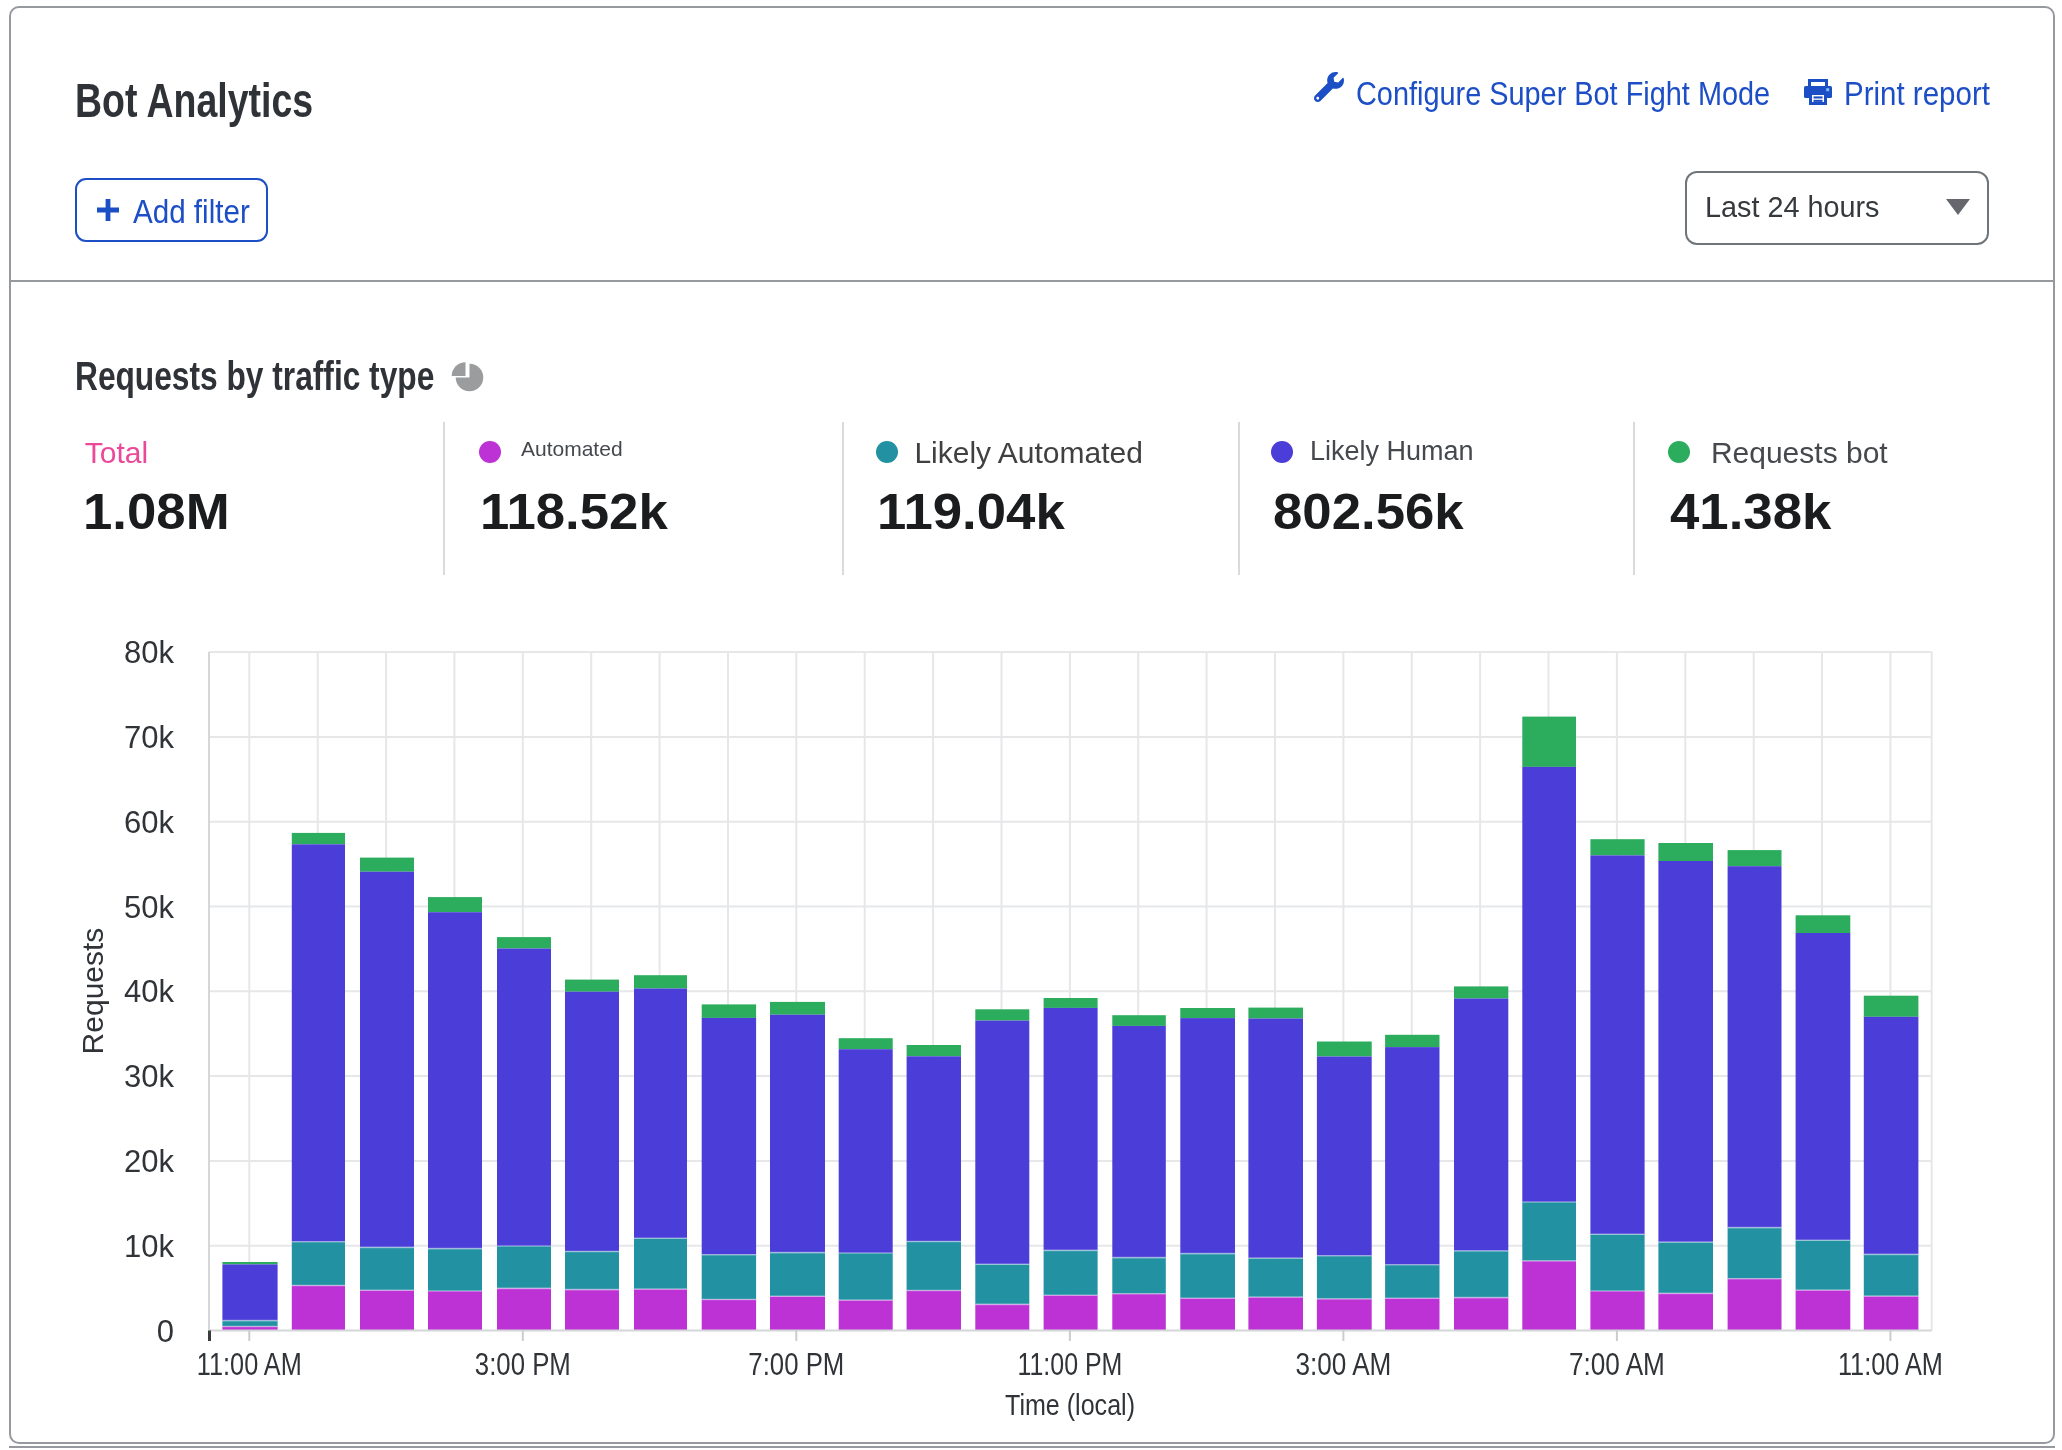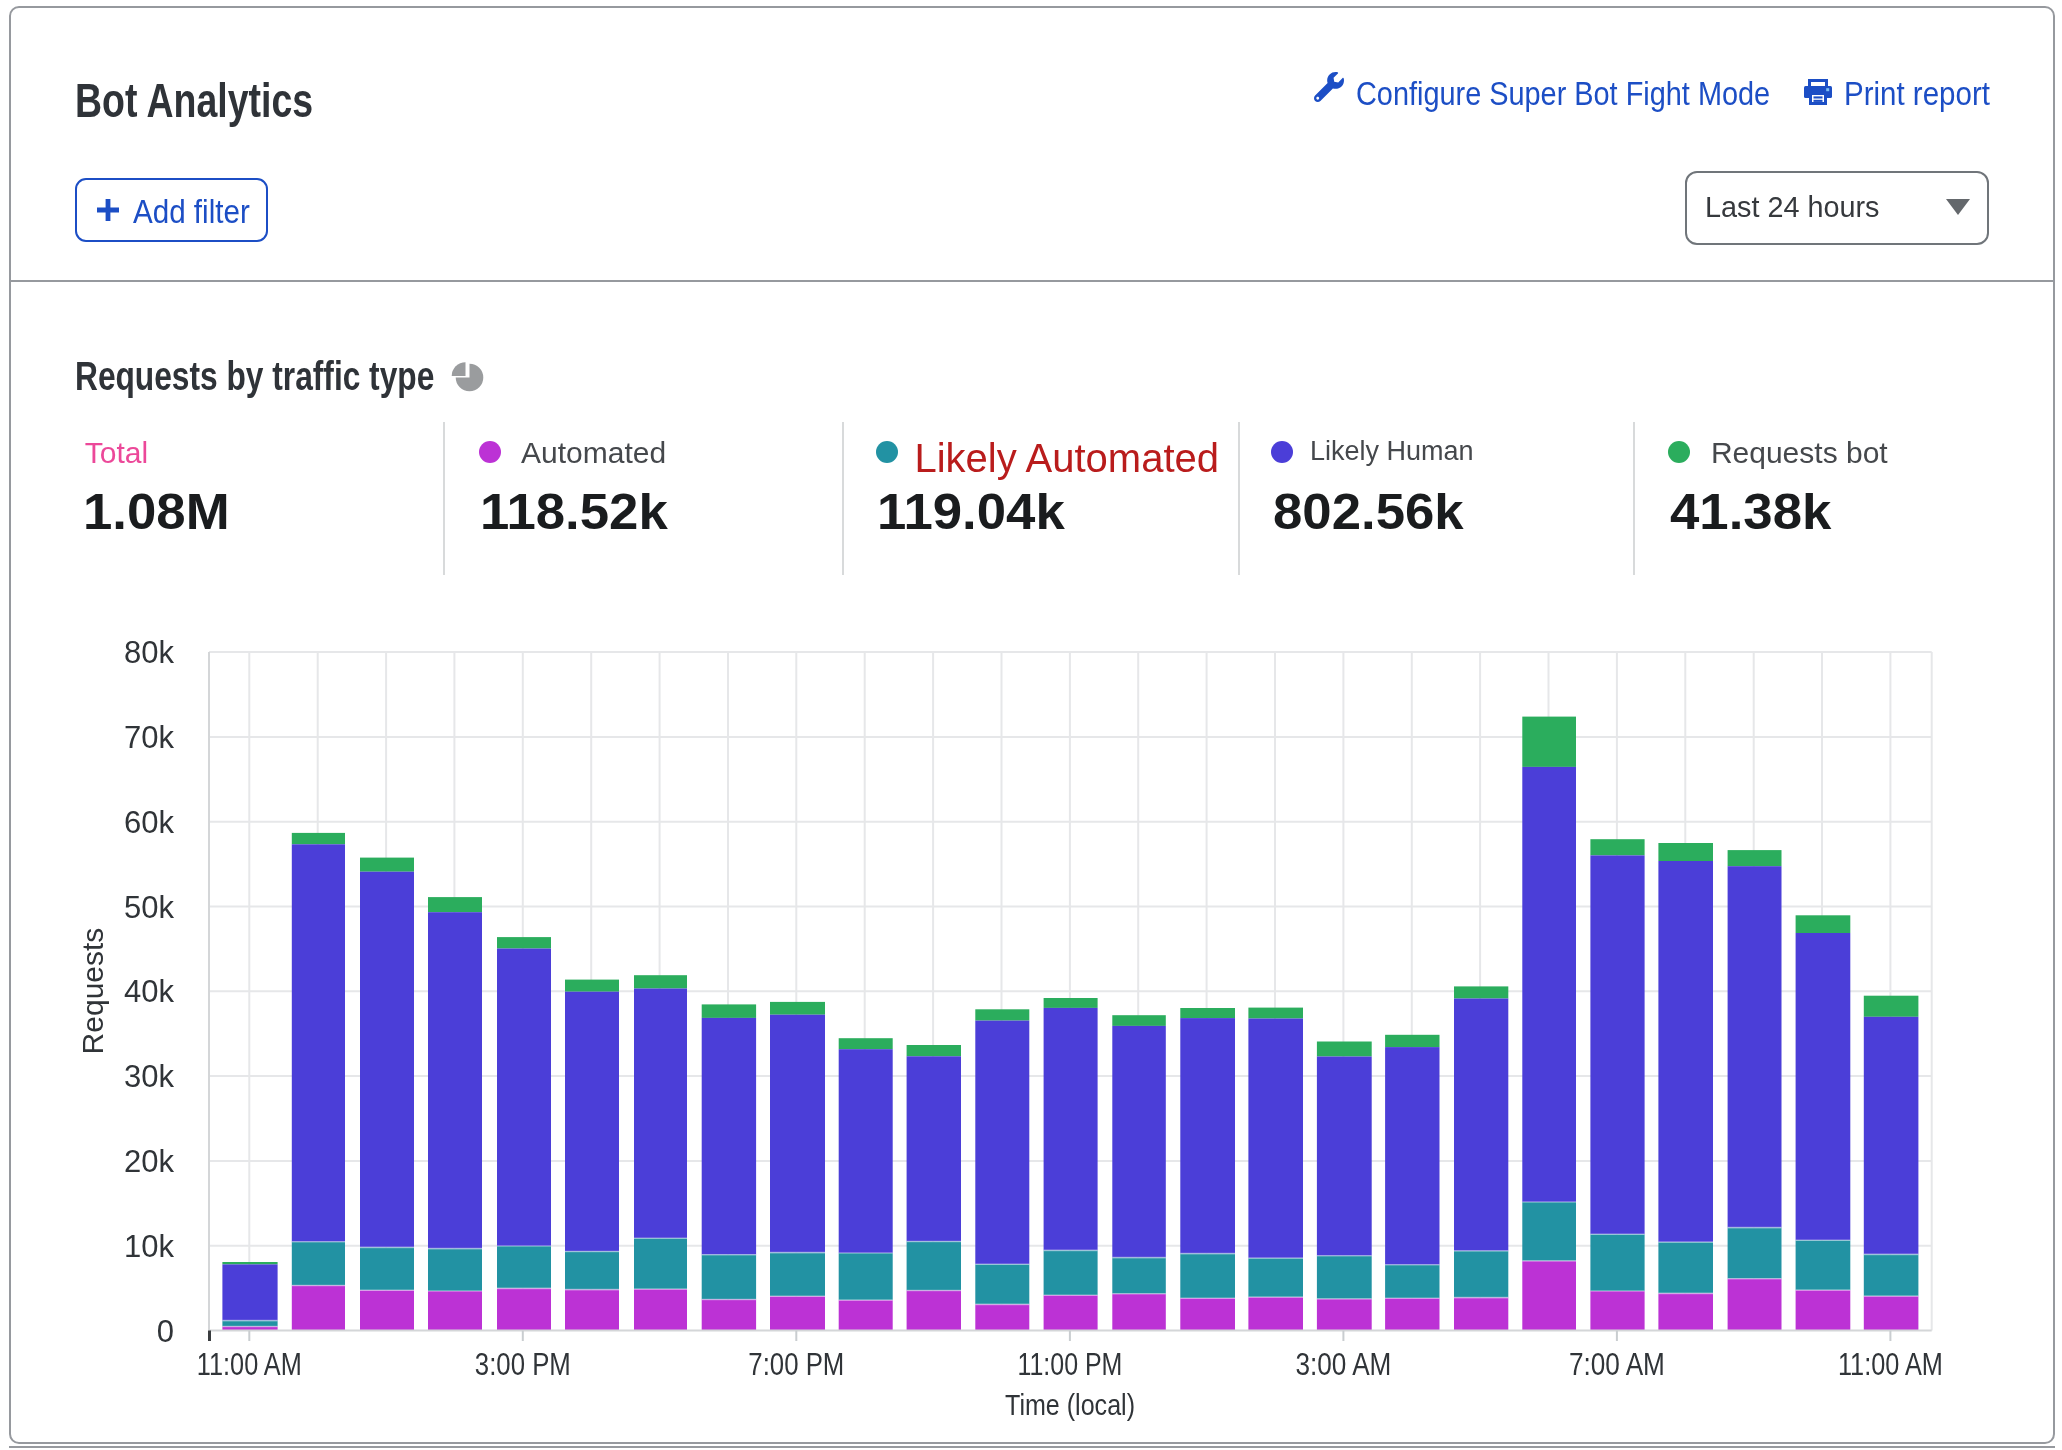"Automated" div { font-size: 30px -> 21px }
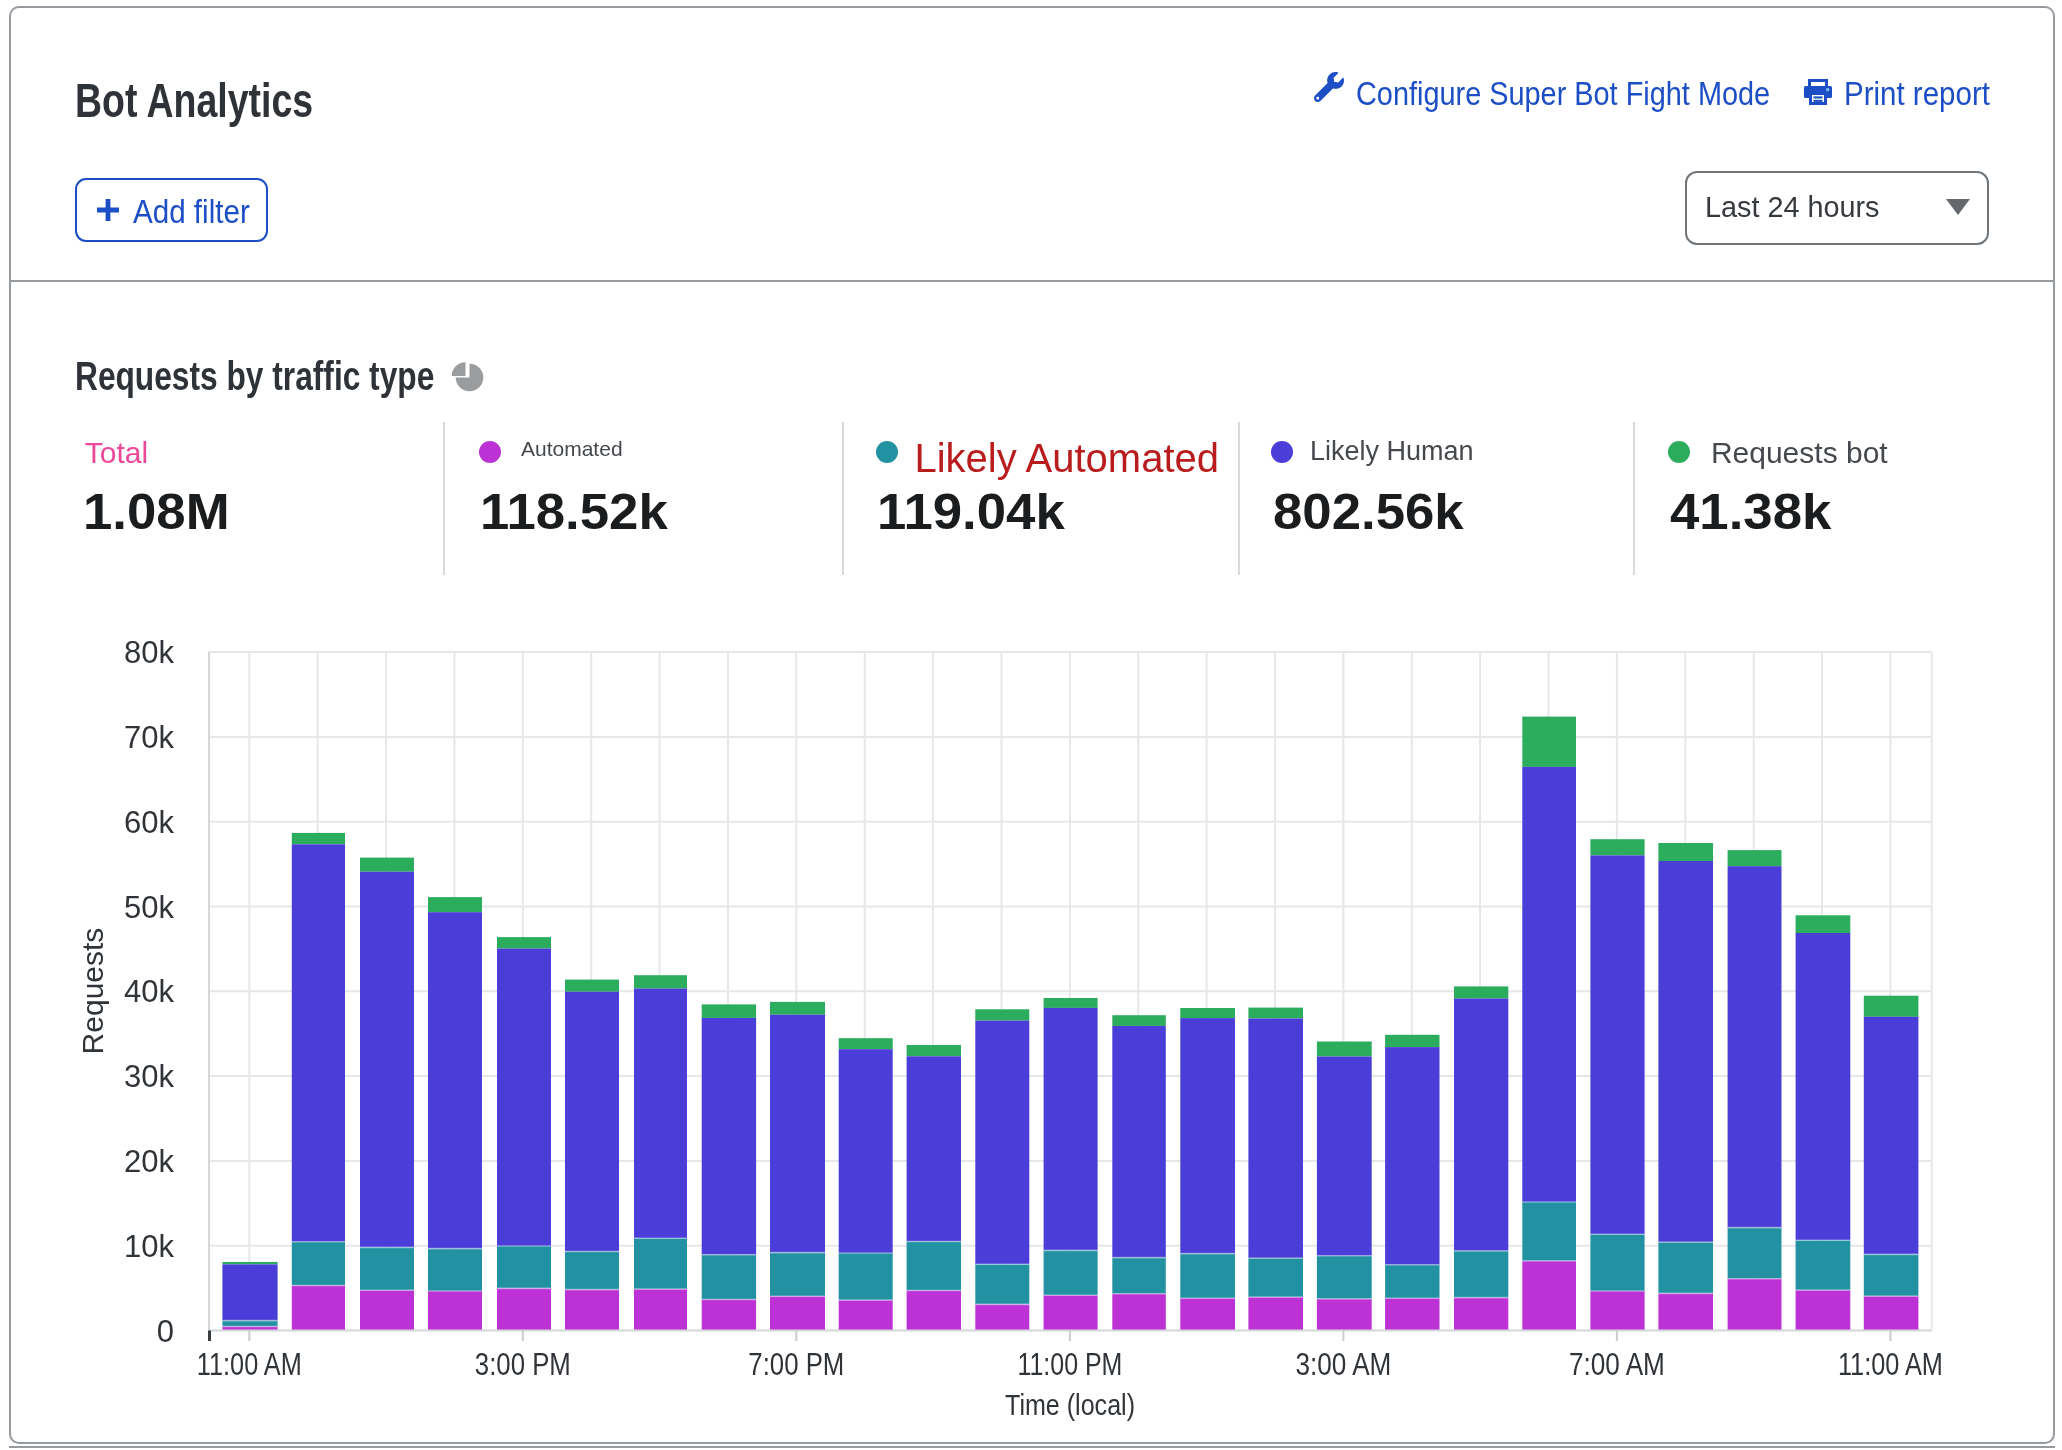"Likely Automated" div { color: #b91c1c -> #404040; font-size: 40px -> 30px }
